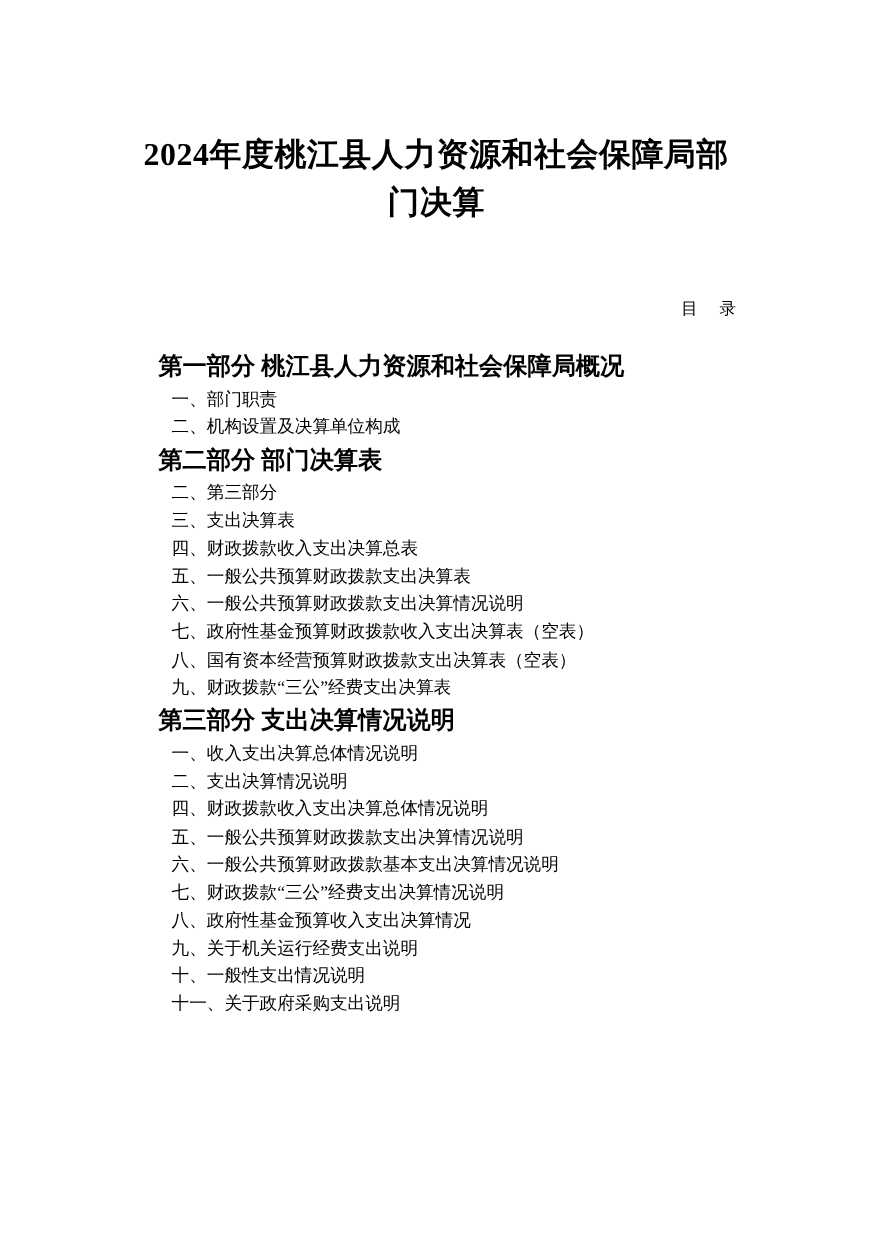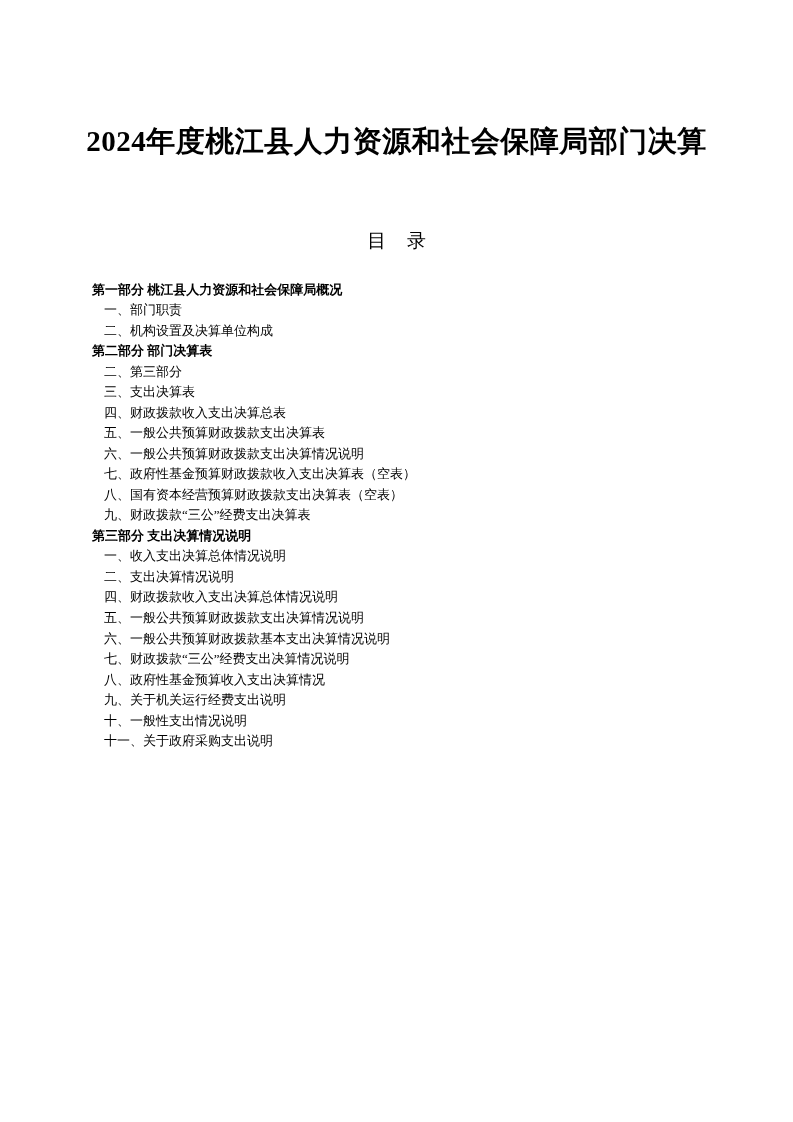"2024年度桃江县人力资源和社会保障局部门决算" .page { padding: 0 64px -> 0 116px }
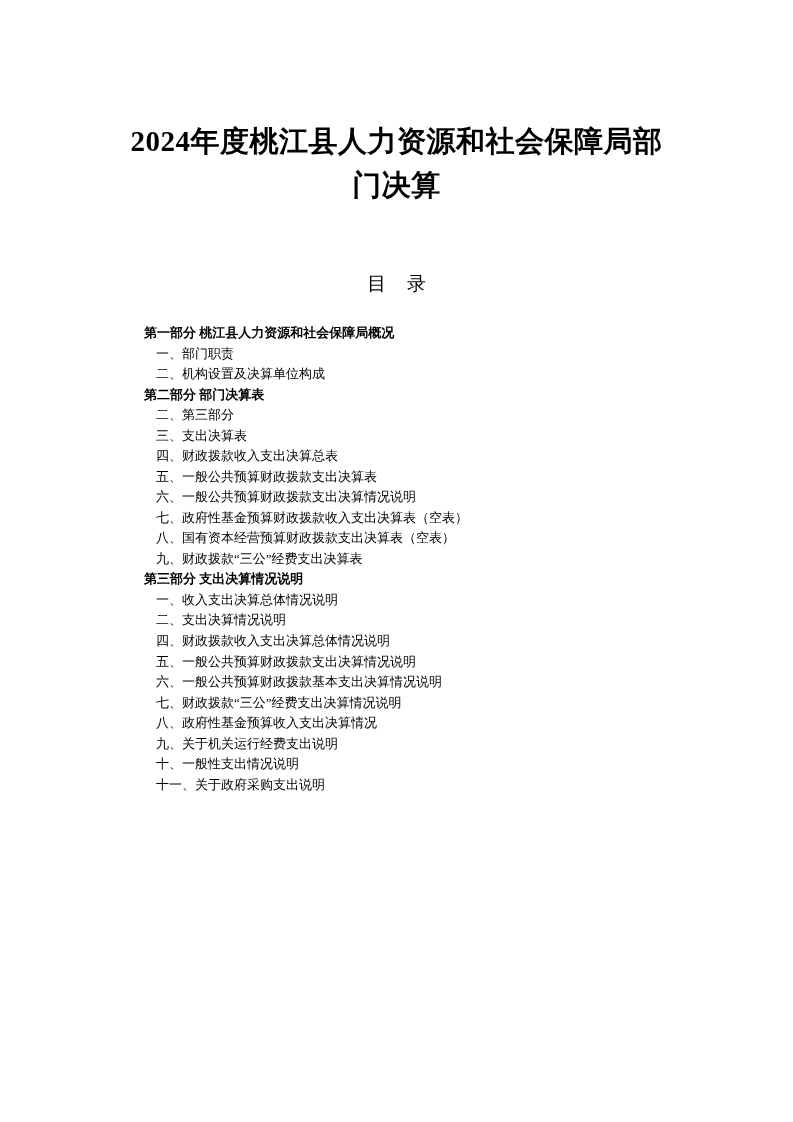"目 录" .toc-heading { font-size: 19px -> 15px; text-align: center -> right }
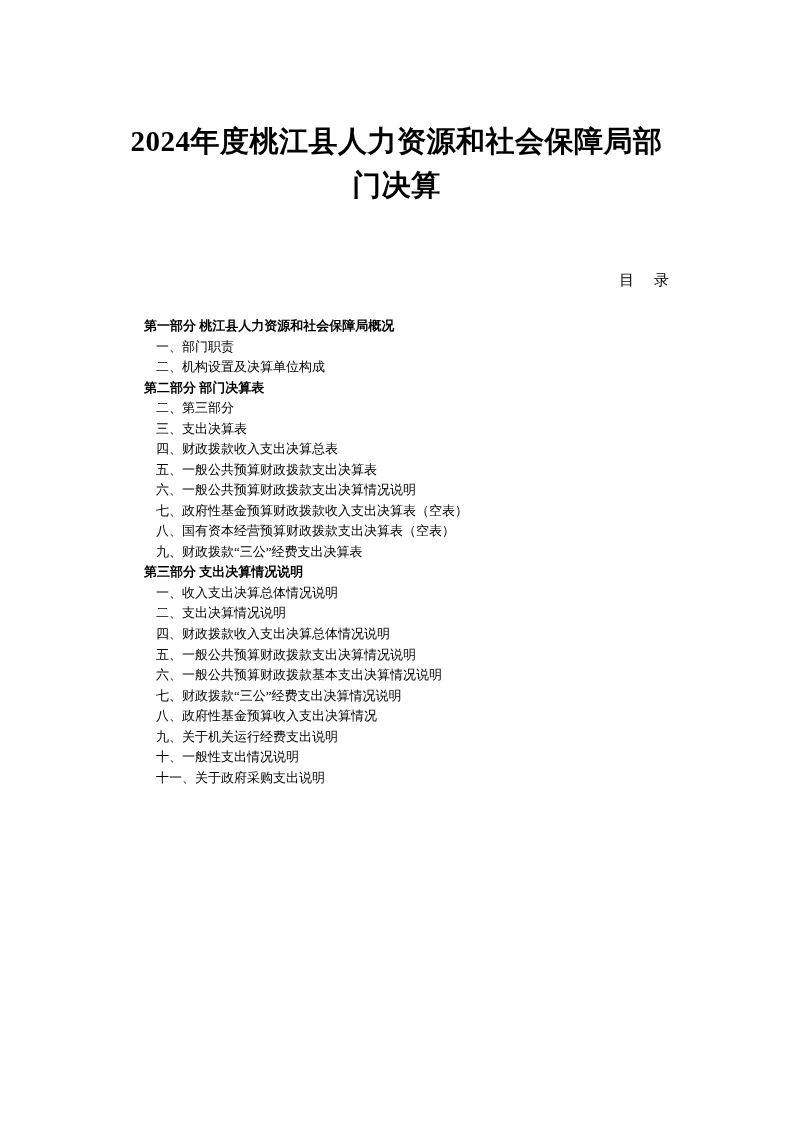"第一部分 桃江县人力资源和社会保障局概况" .toc-section { font-size: 13px -> 22px }
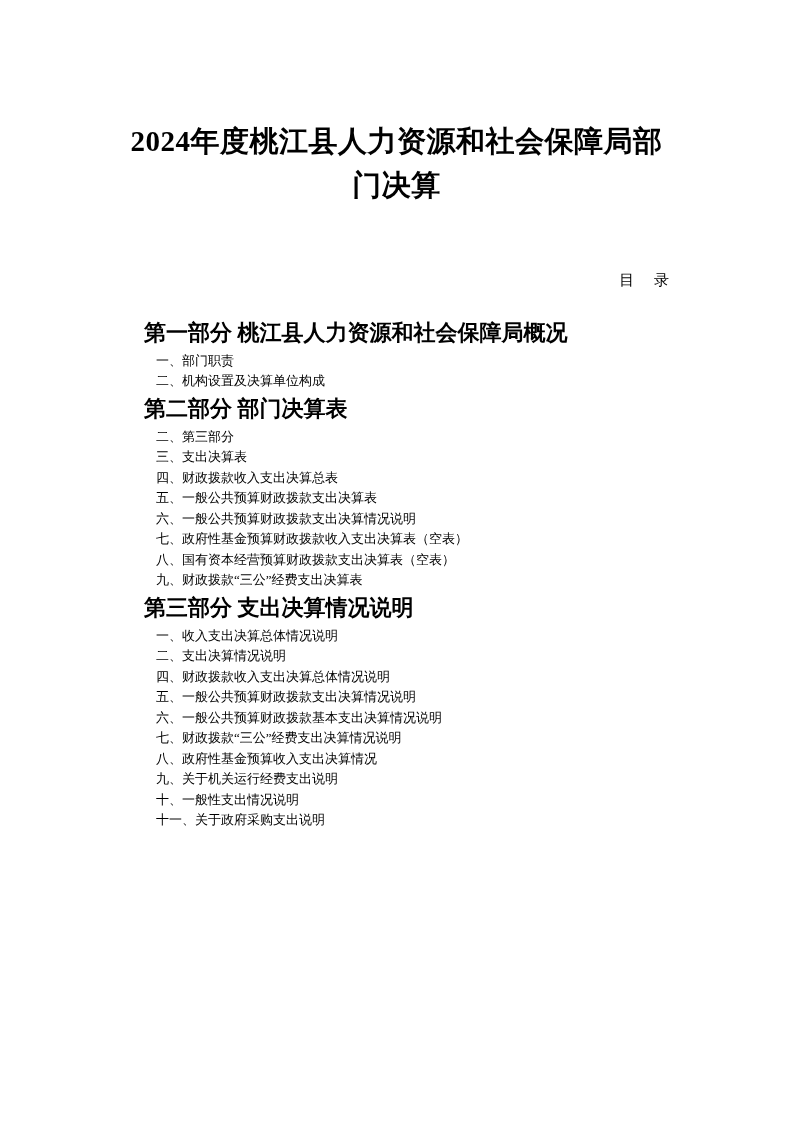"一、部门职责" .toc-item { font-size: 13px -> 16px }
